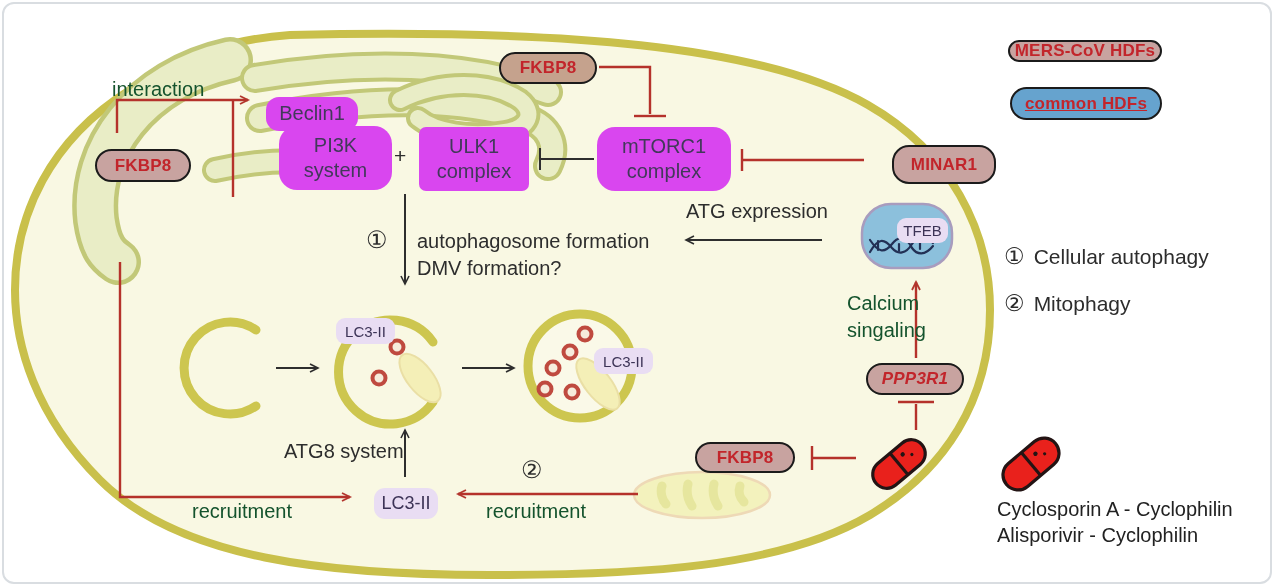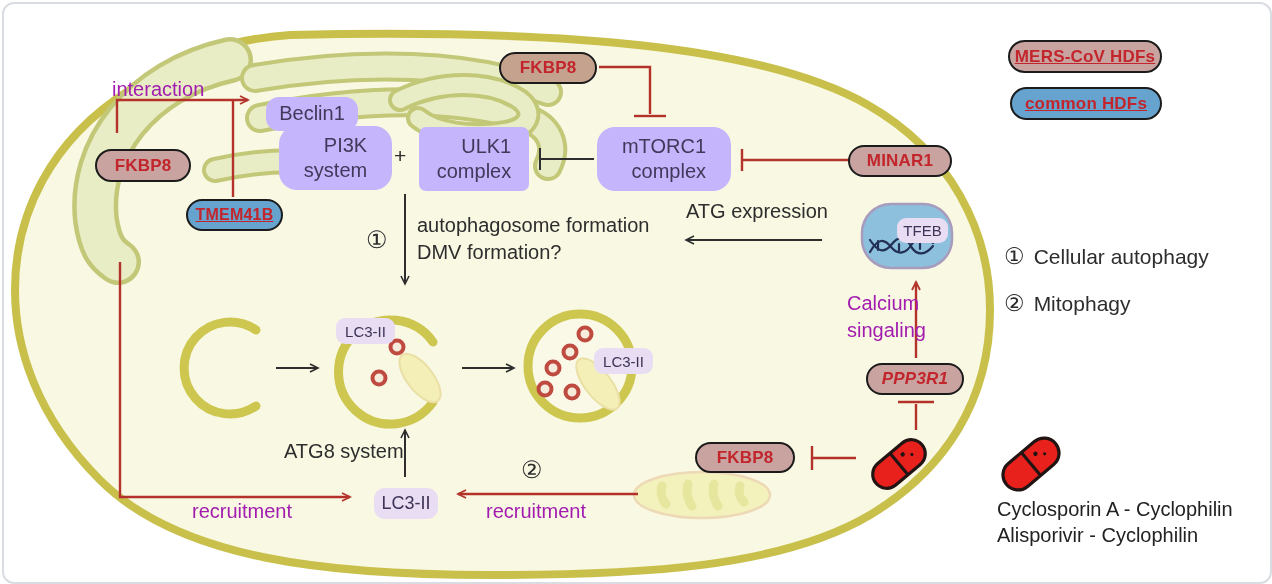"MERS-CoV HDFs" div.box { height: 33px -> 22px; text-decoration: underline -> none }
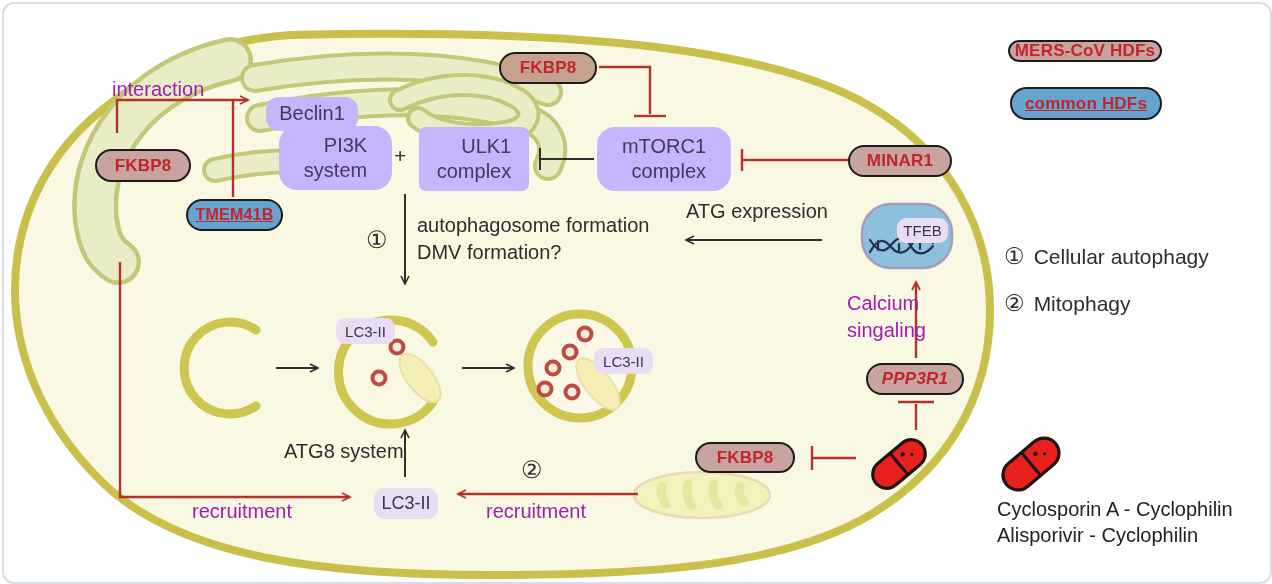"interaction" .rtext { color: #a21caf -> #14532d }
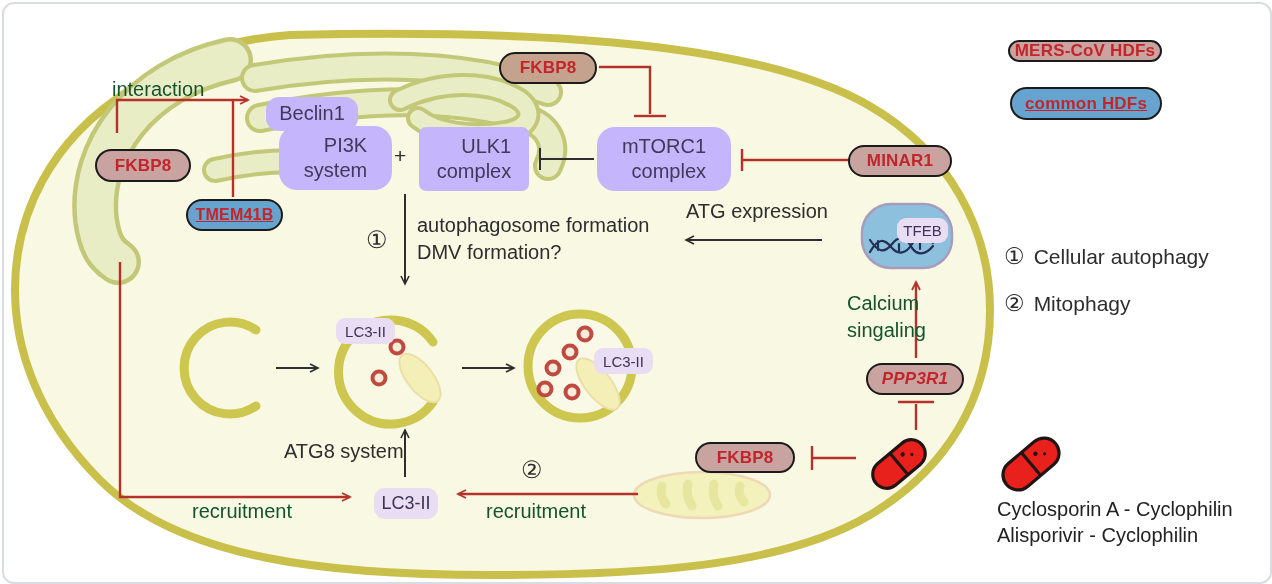"Beclin1" .lav { background: #c4b5fd -> #d946ef; text-align: right -> center }
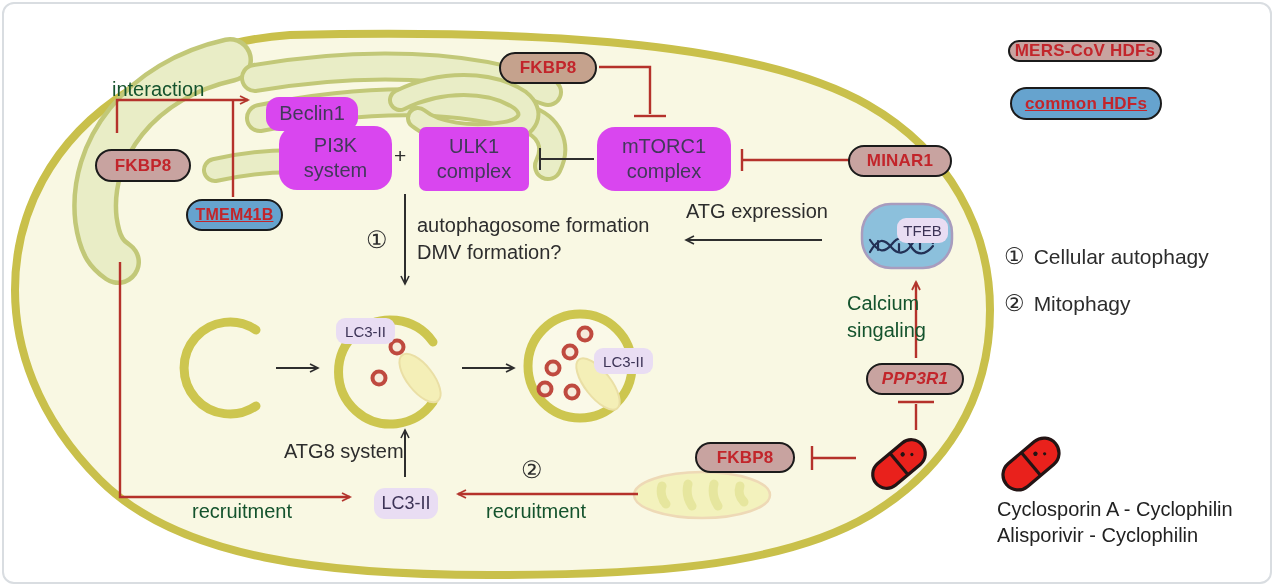"MINAR1" div.box { height: 32px -> 39px; left: 848px -> 892px }
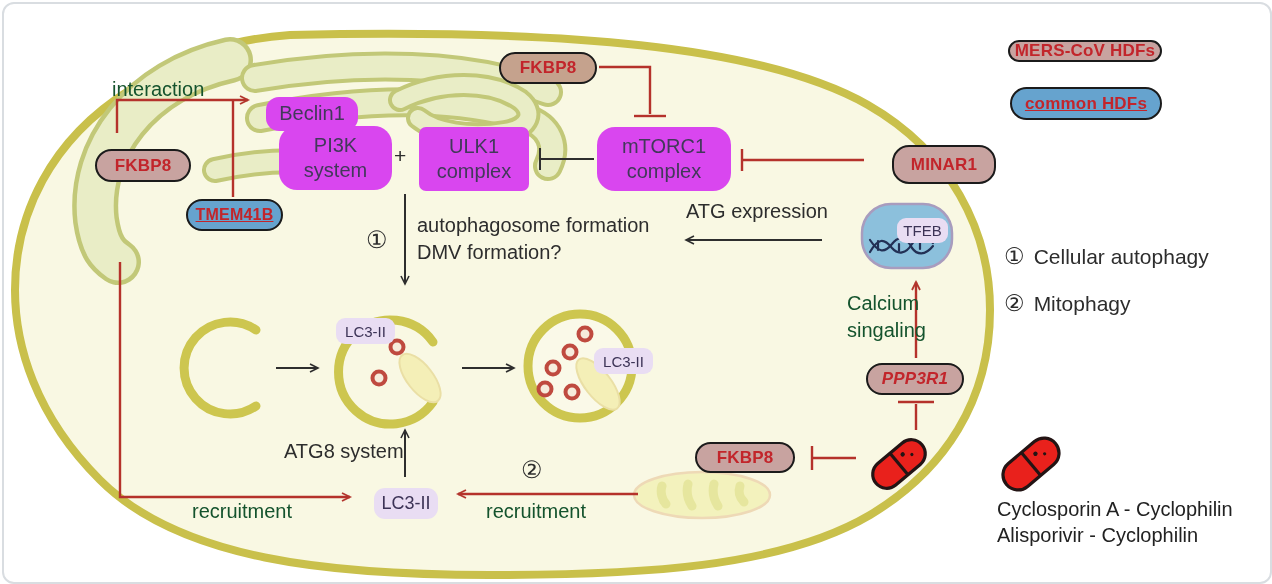"TMEM41B" div.box { html: <div>TMEM41B</div> -> none }
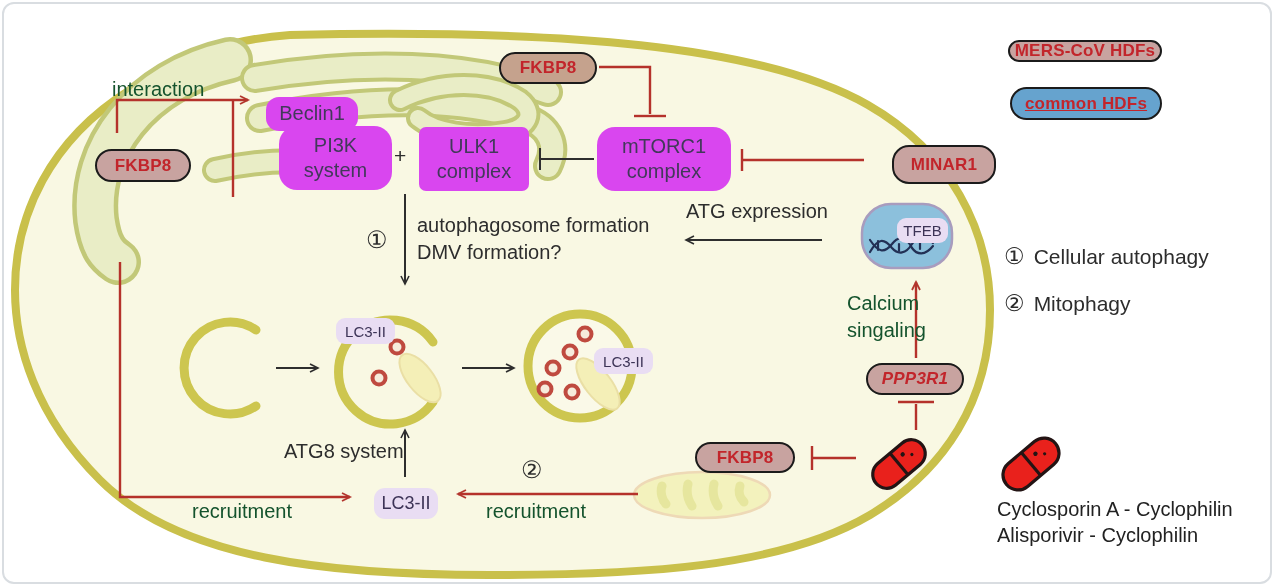"autophagosome formation" div.ktext { top: 212px -> 228px }
